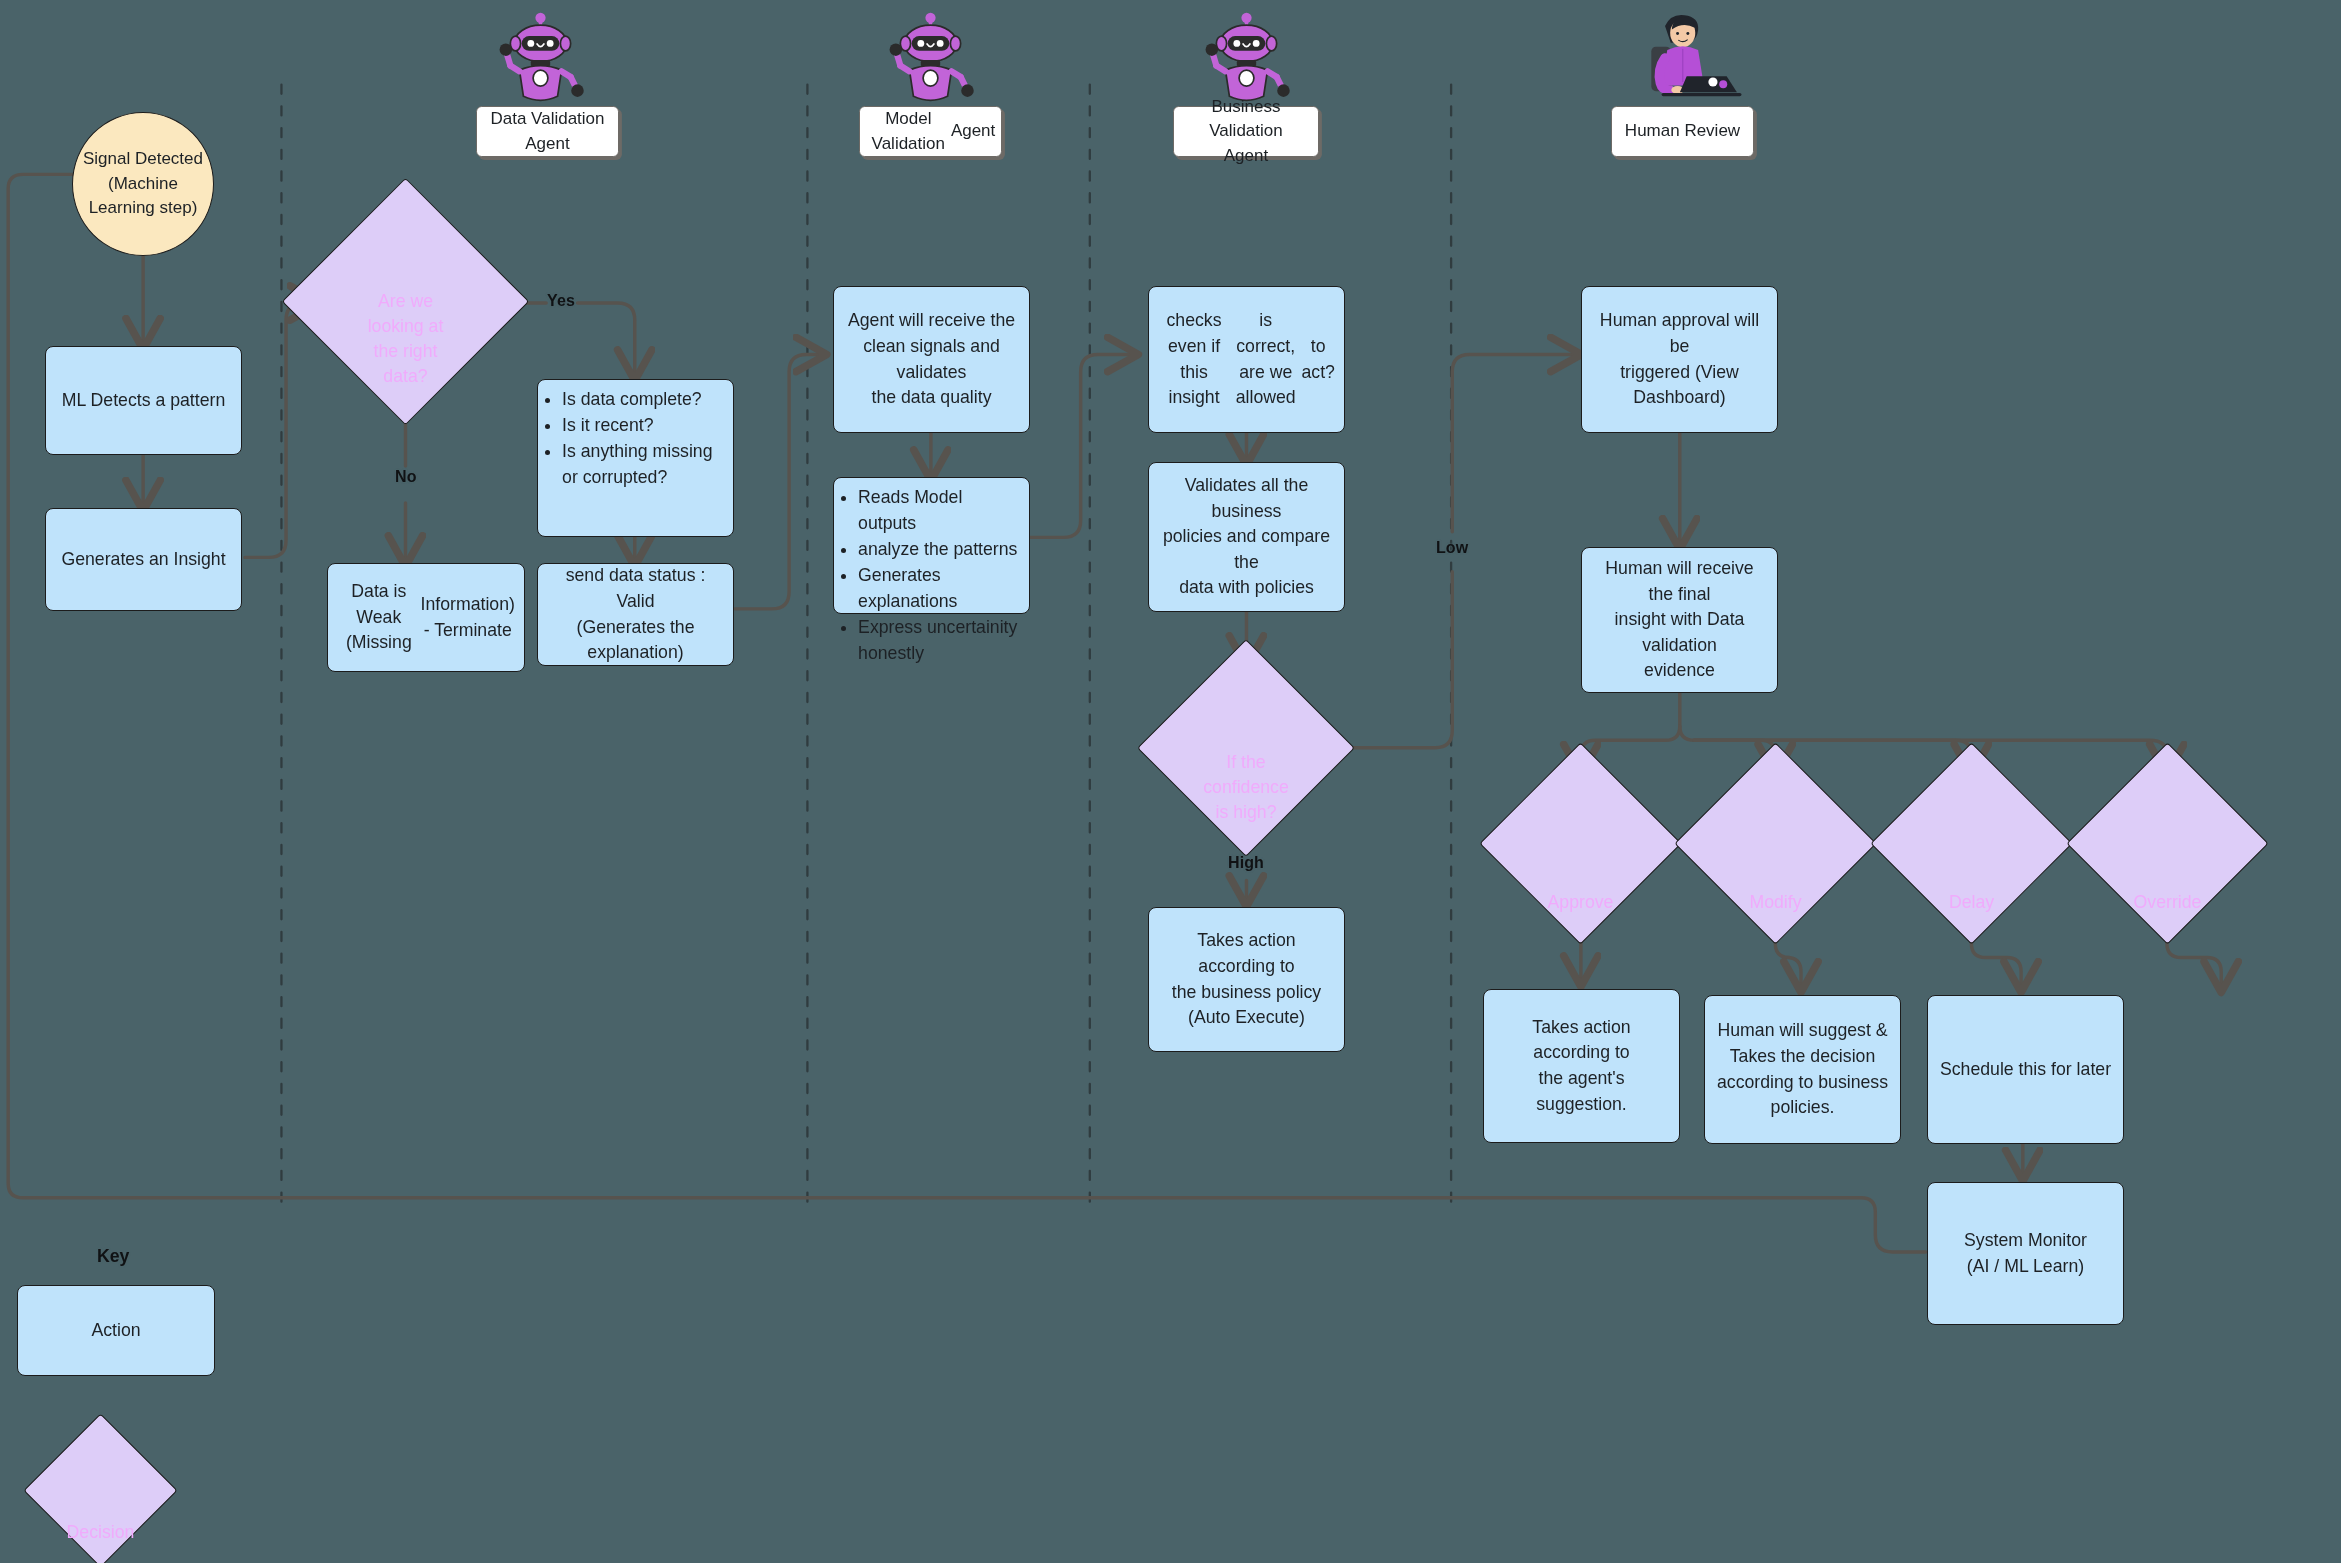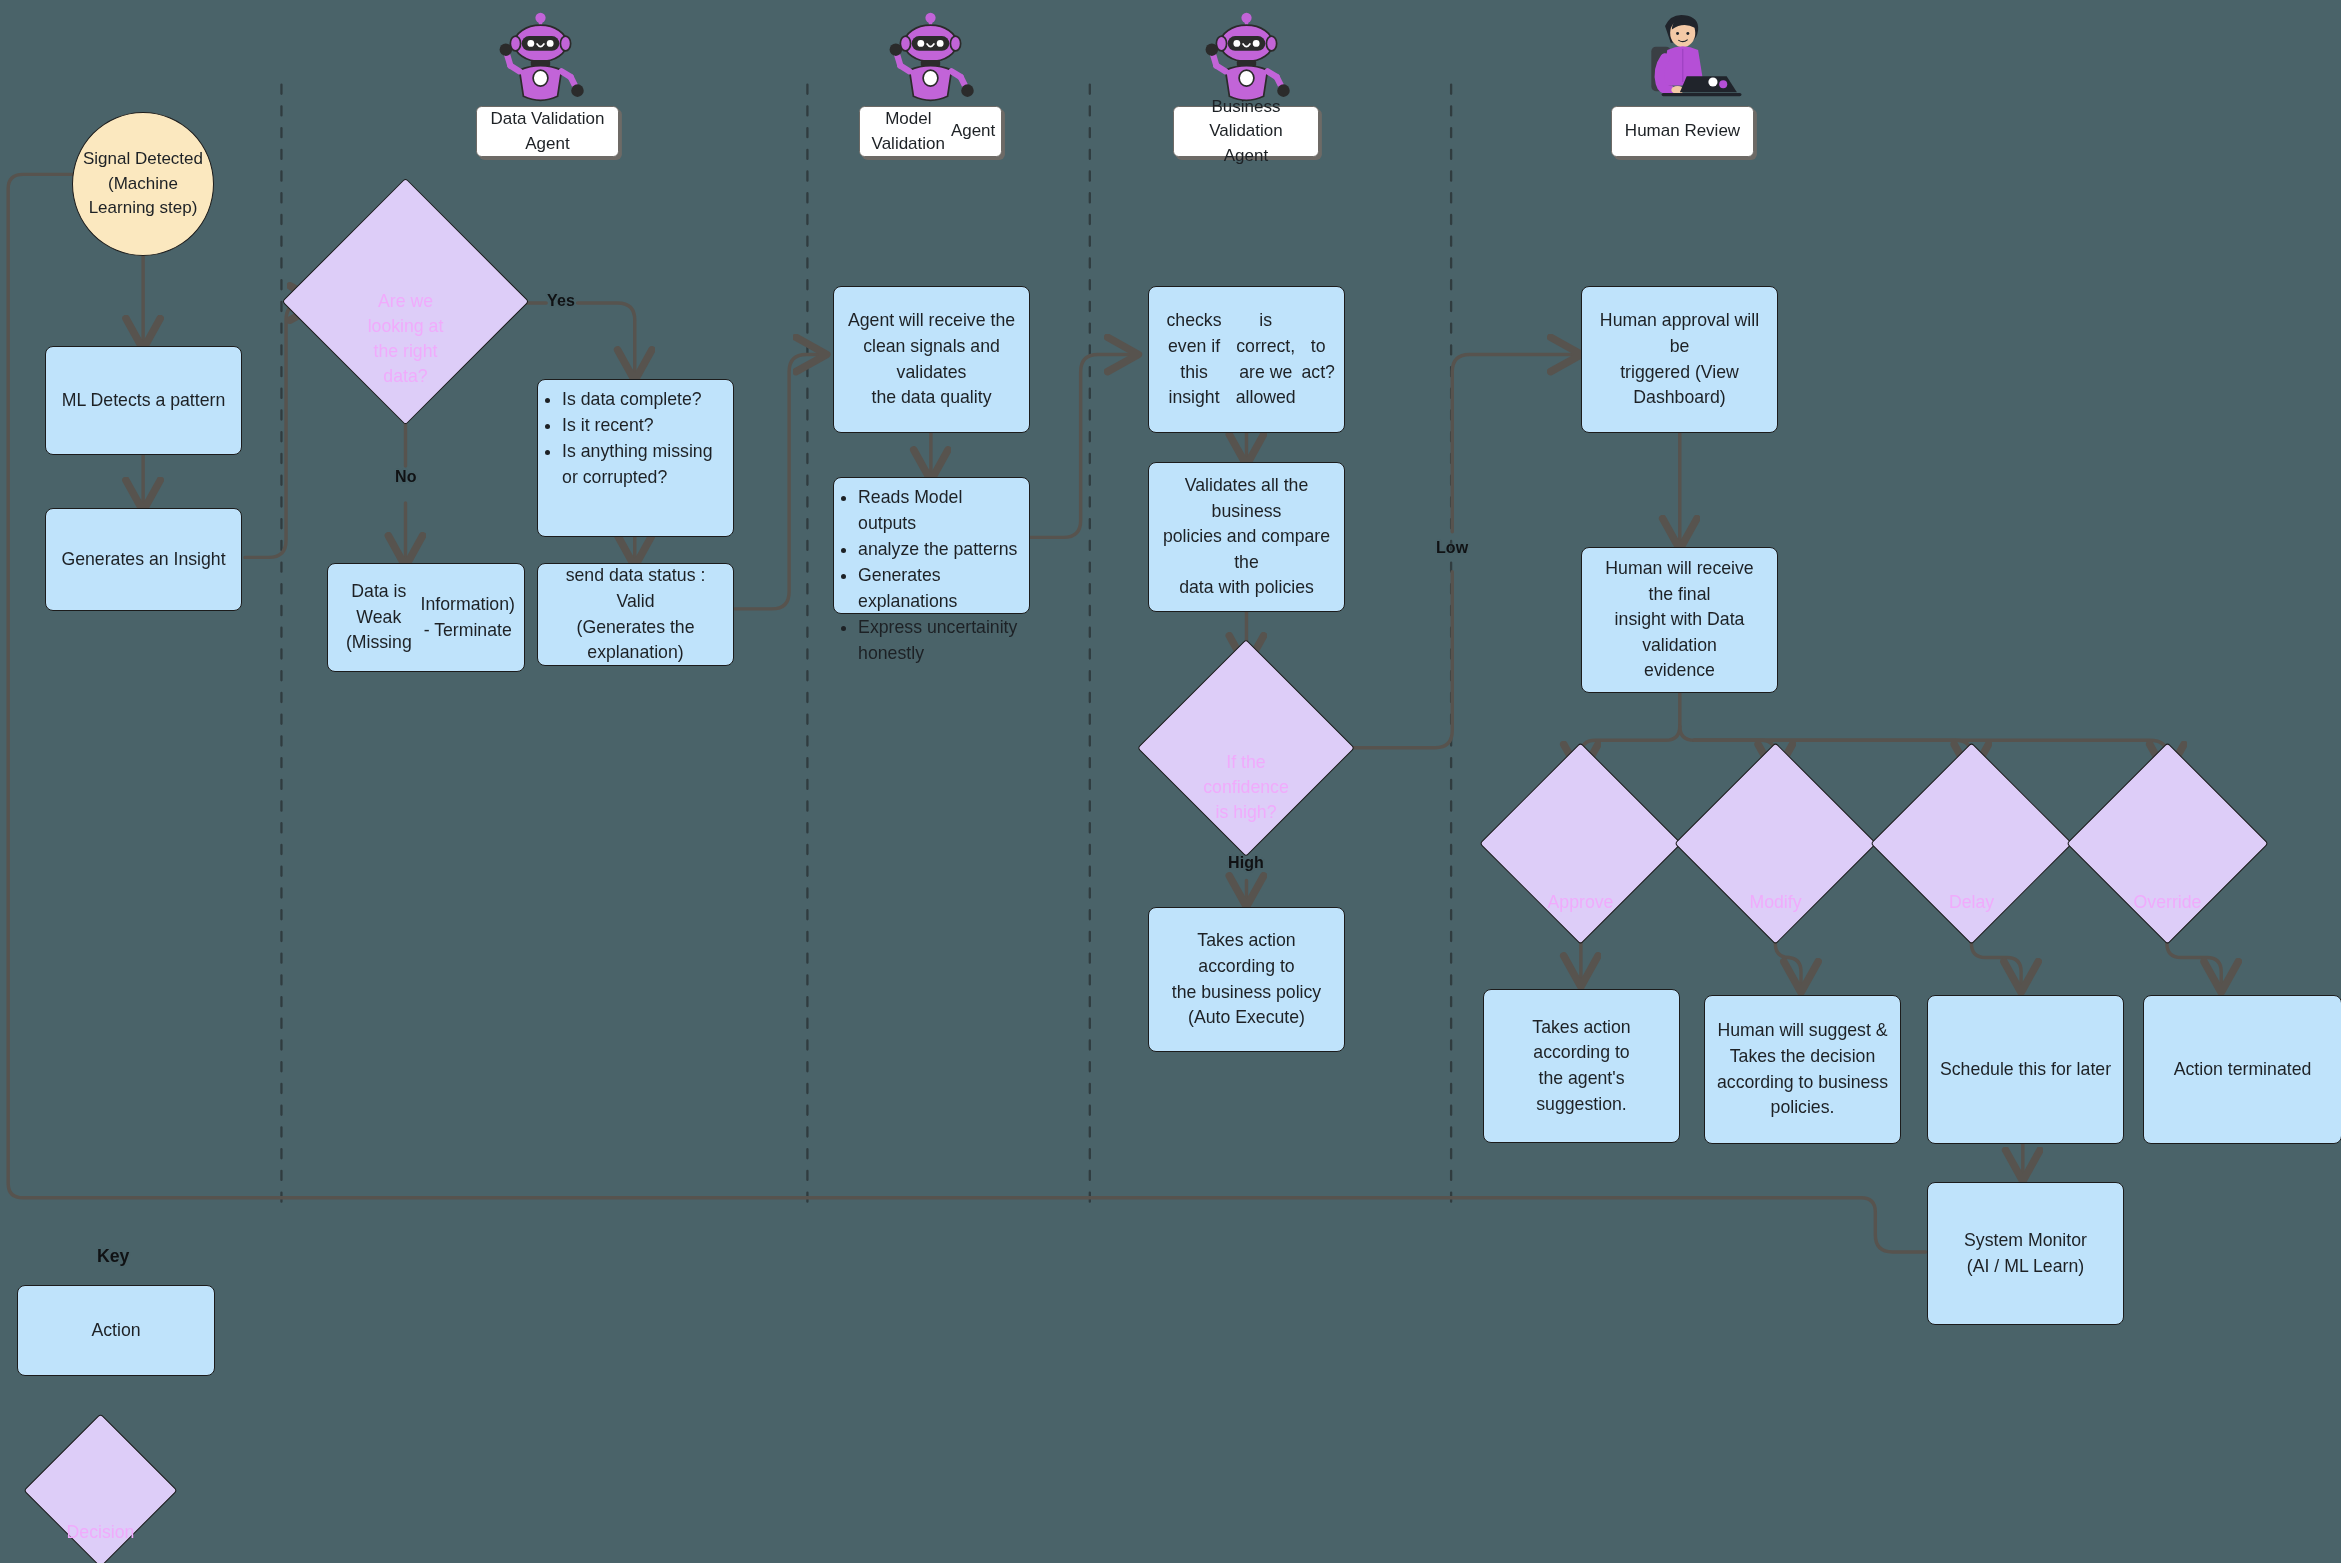"Action terminated" div.node { html: <div> <span>Action terminated</span> </div> -> none }
